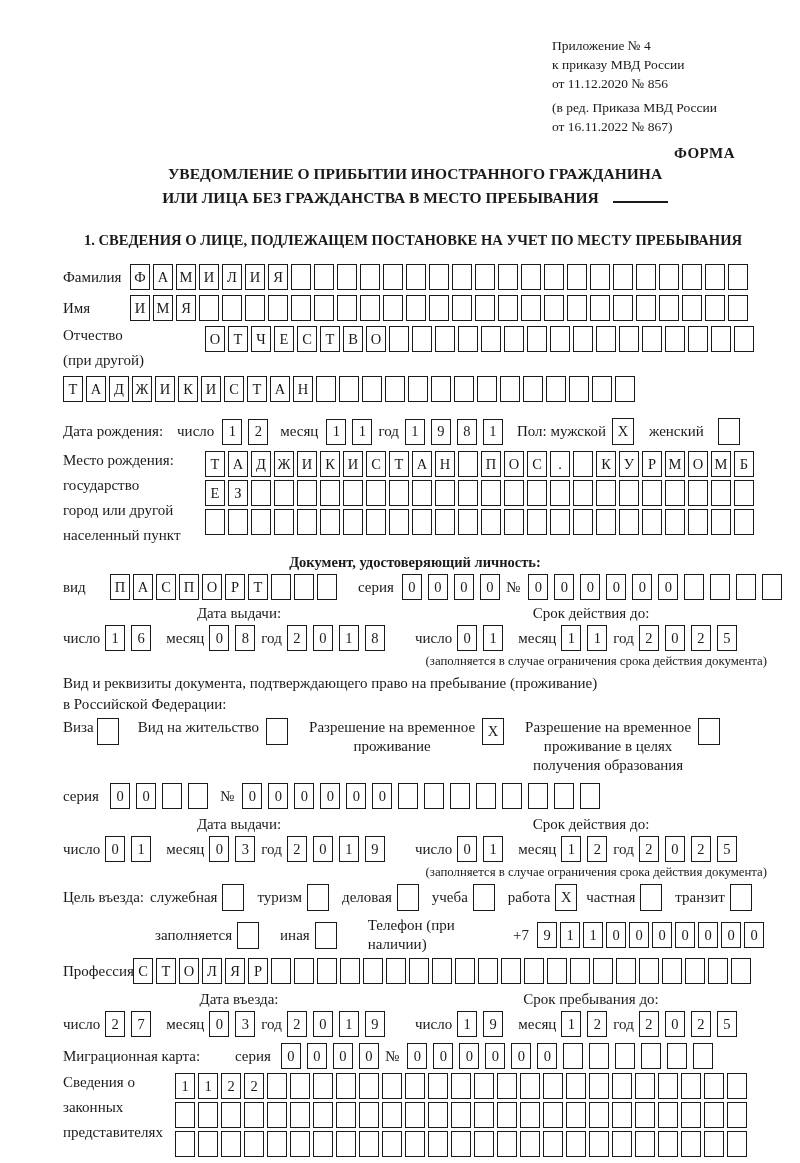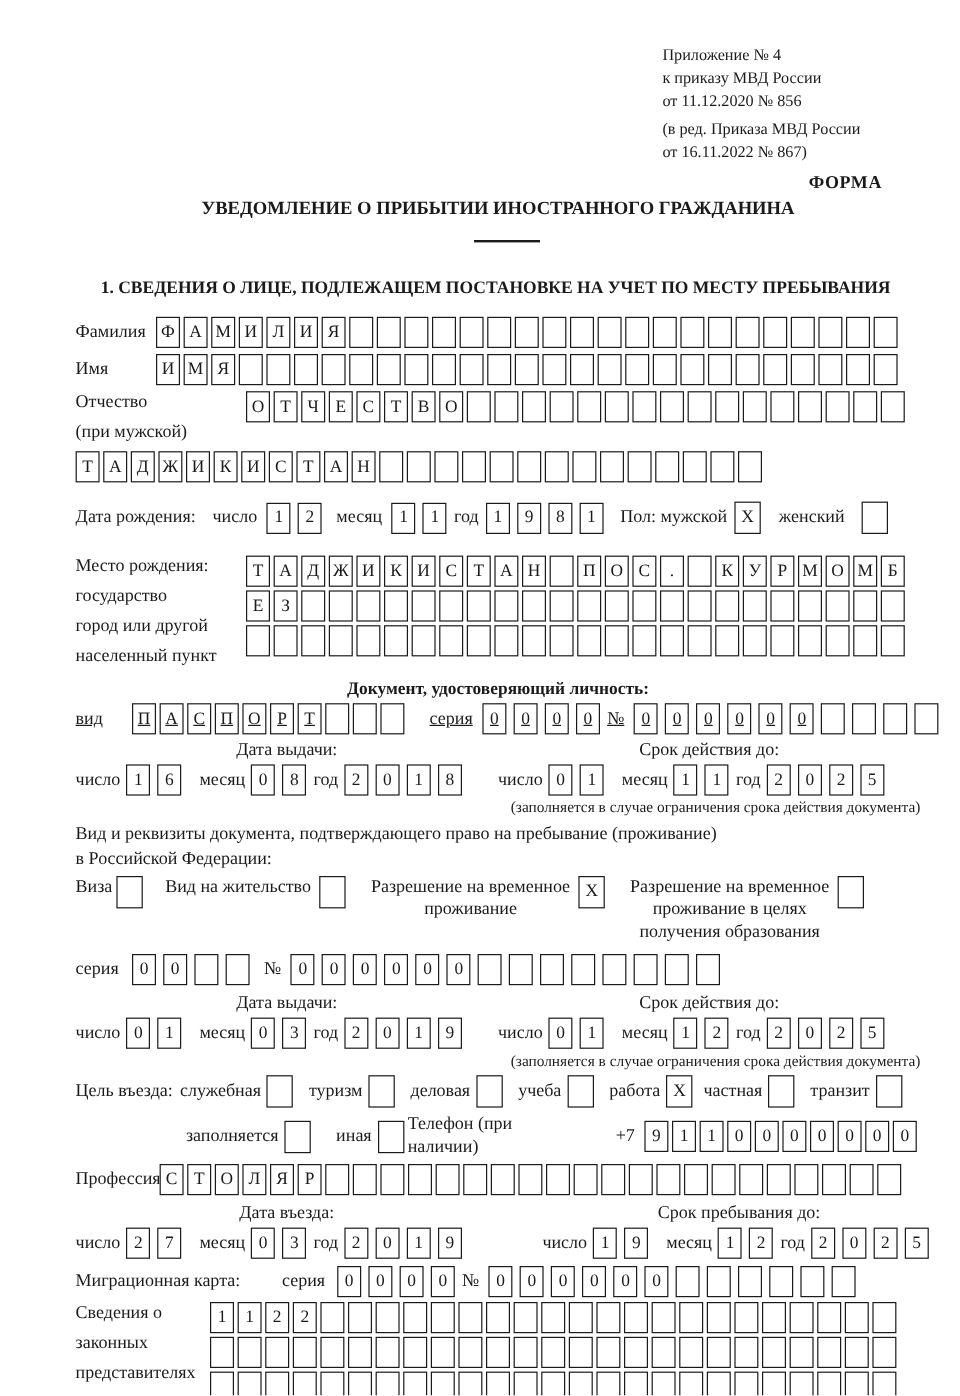"ИЛИ ЛИЦА БЕЗ ГРАЖДАНСТВА В" span { html: none -> <span>ИЛИ ЛИЦА БЕЗ ГРАЖДАНСТВА В МЕСТО ПРЕБЫВАНИЯ</span> }
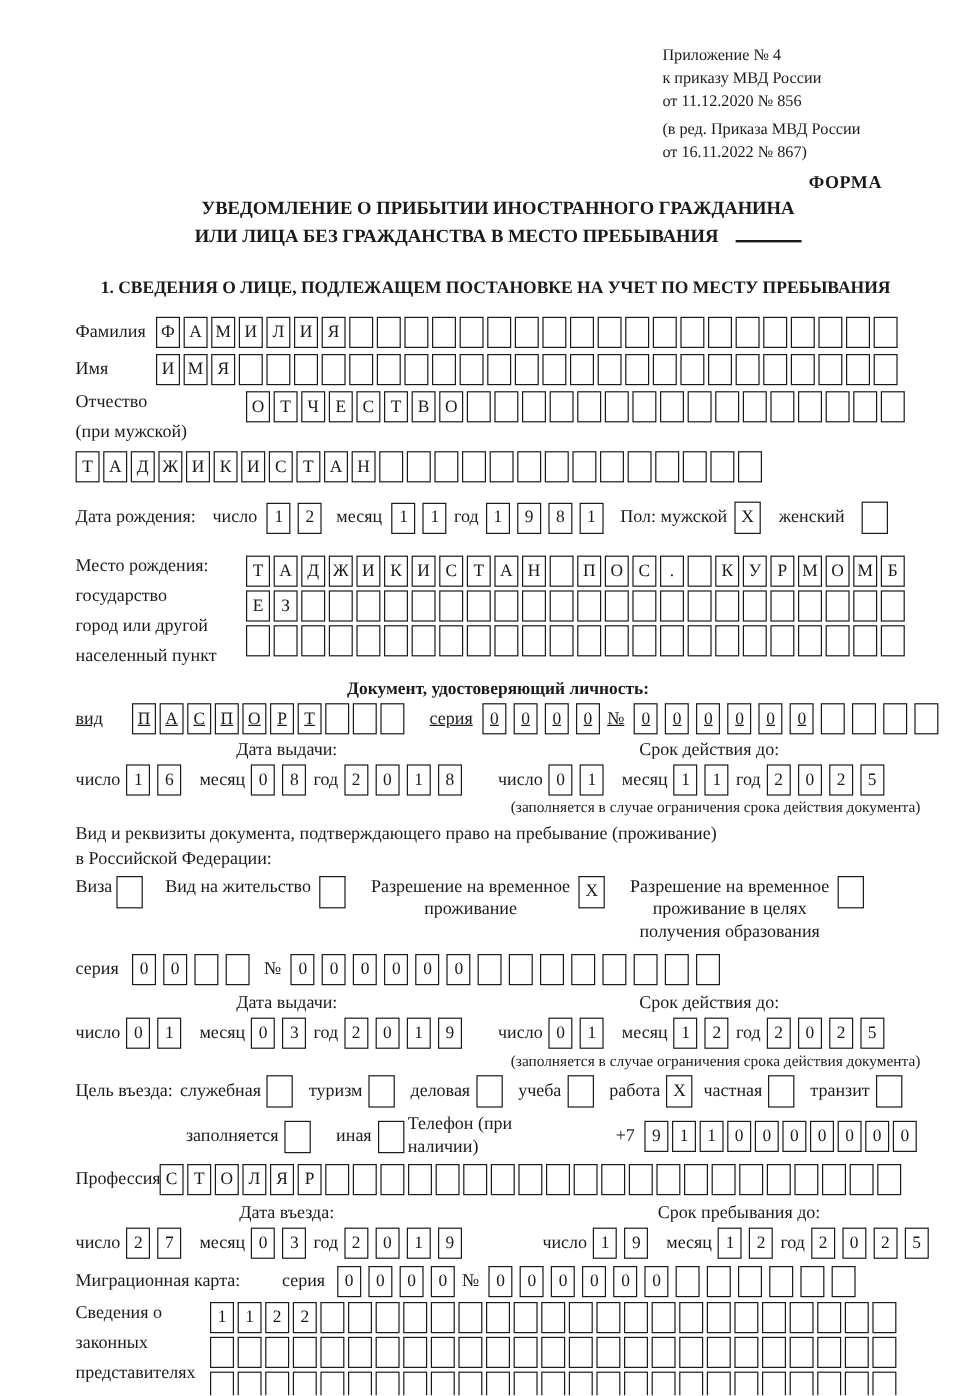"(при мужской)" div { text: мужской -> другой }
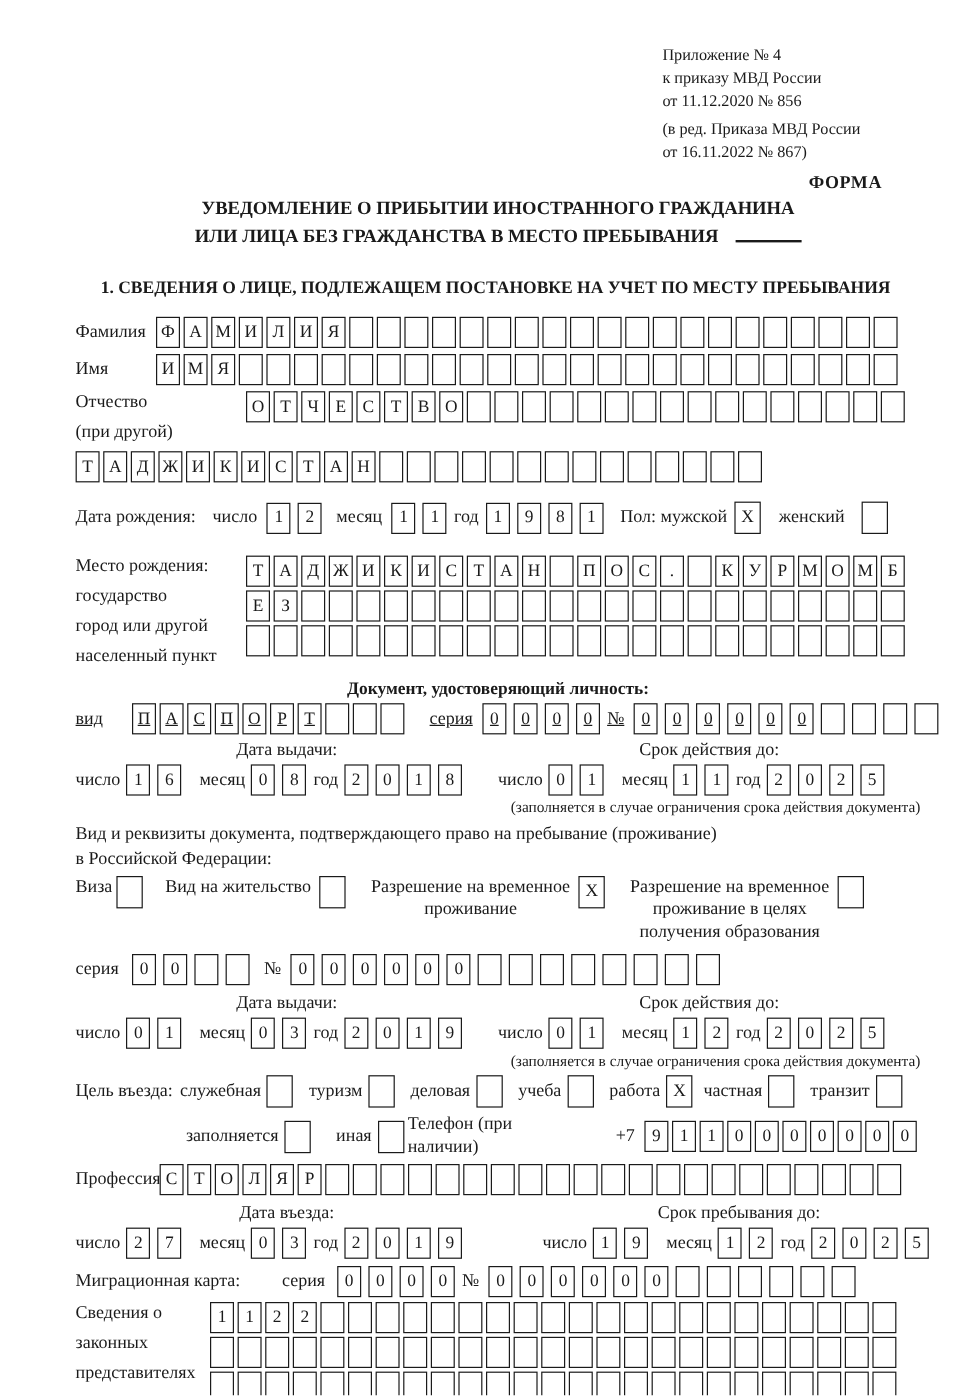"Дата рождения:" div.frow { margin-bottom: 18px -> 6px }
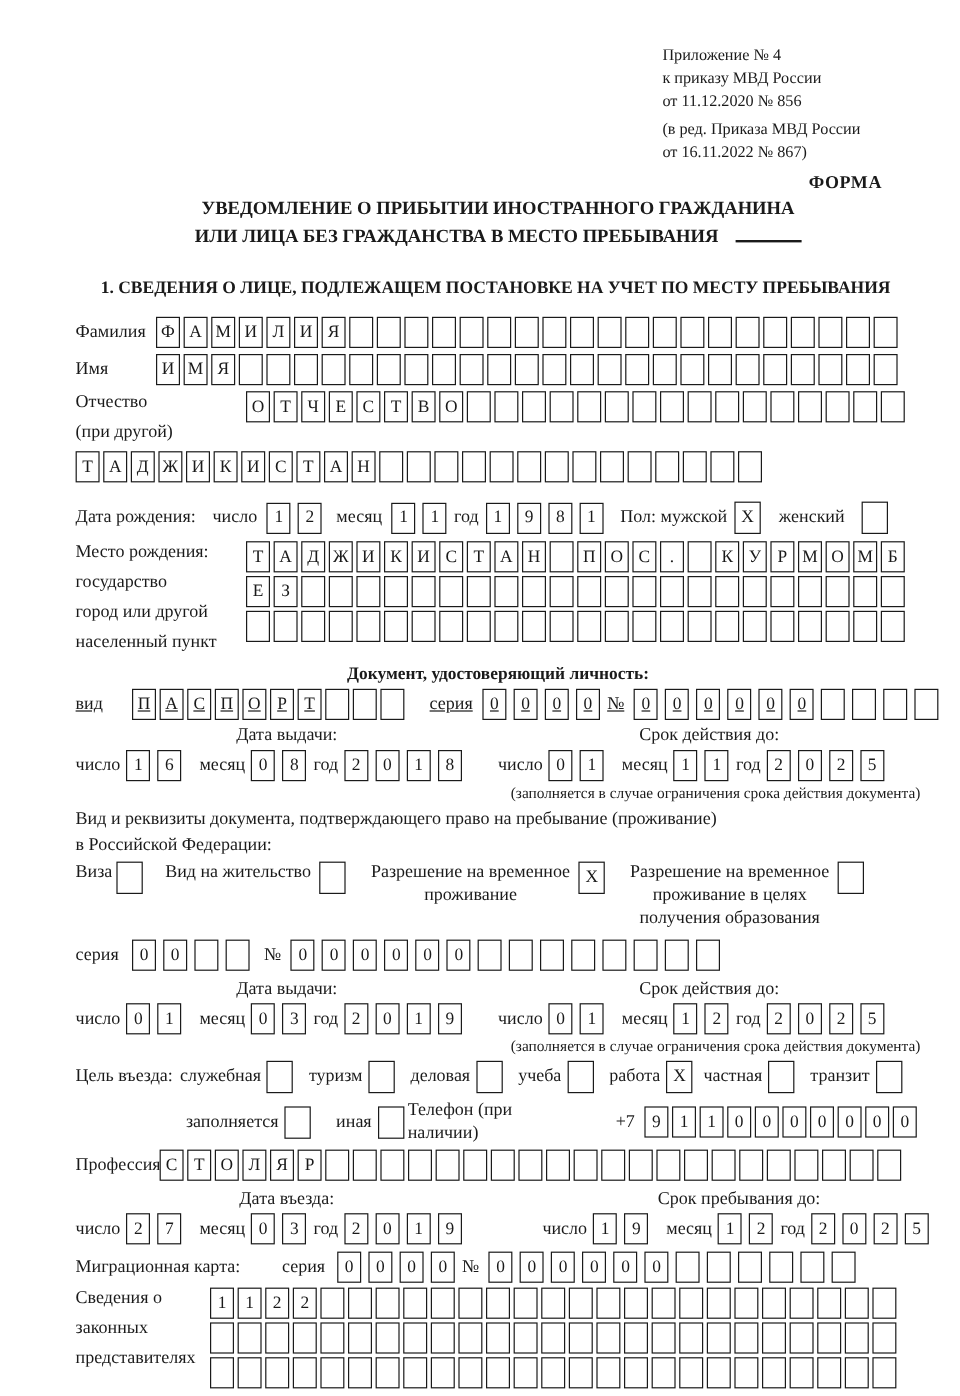"вид" div.frow { text-decoration: underline -> none }
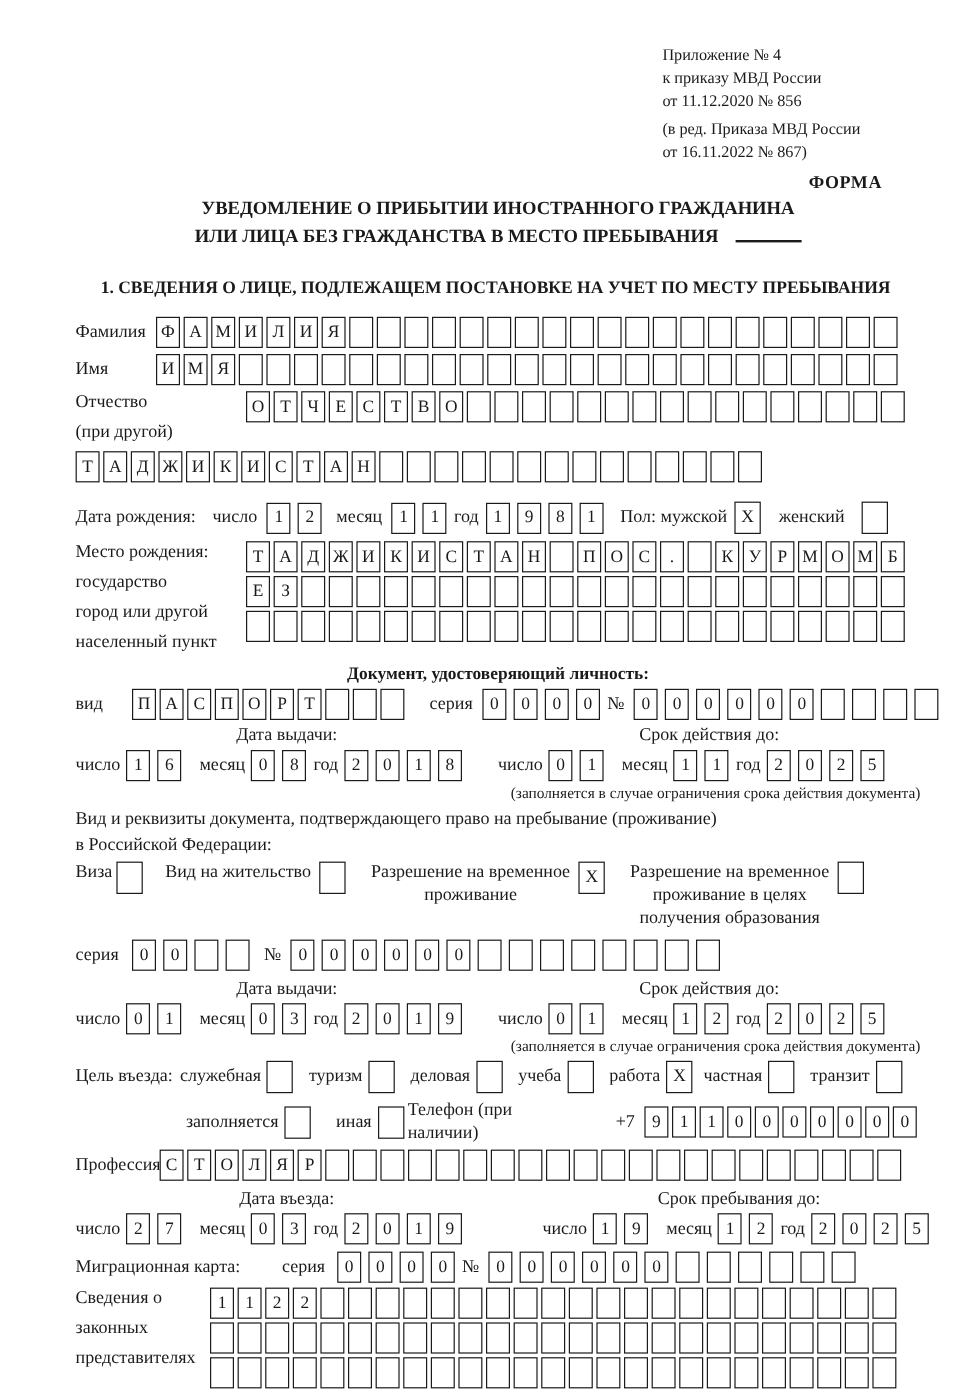"Телефон (при наличии)" .ml28 { margin-left: none -> 28px }
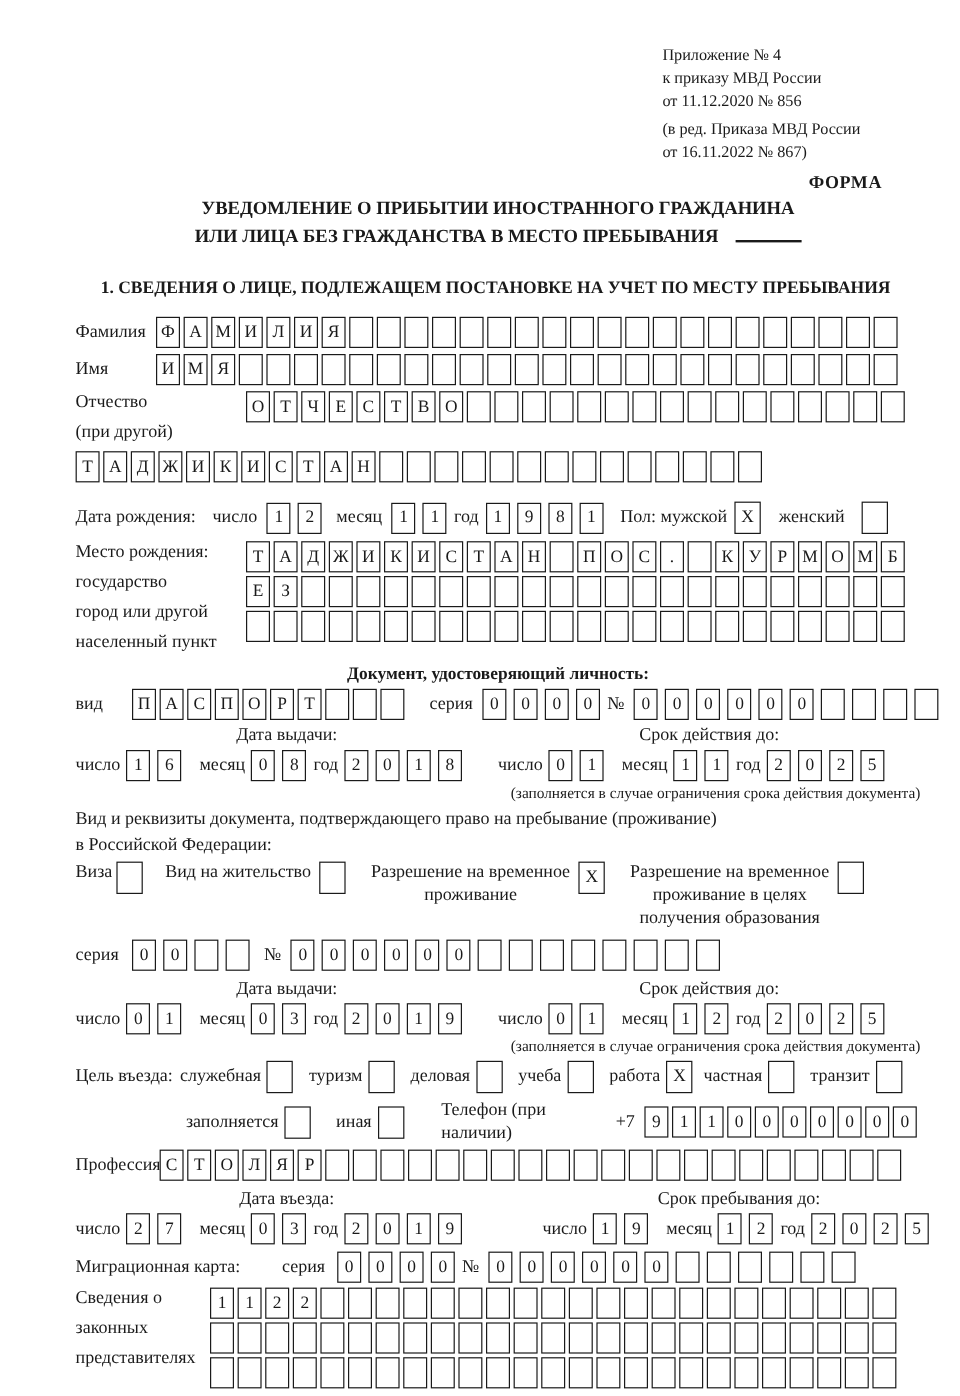"Дата въезда:" div.dpair { gap: 37px -> none }
